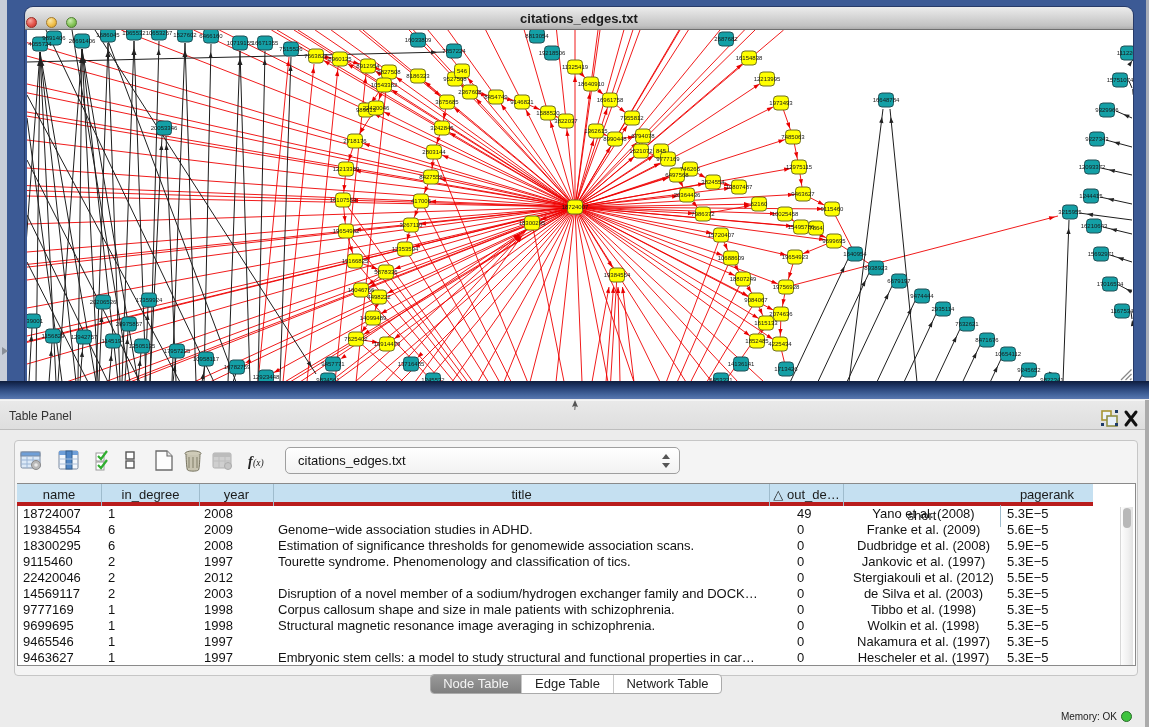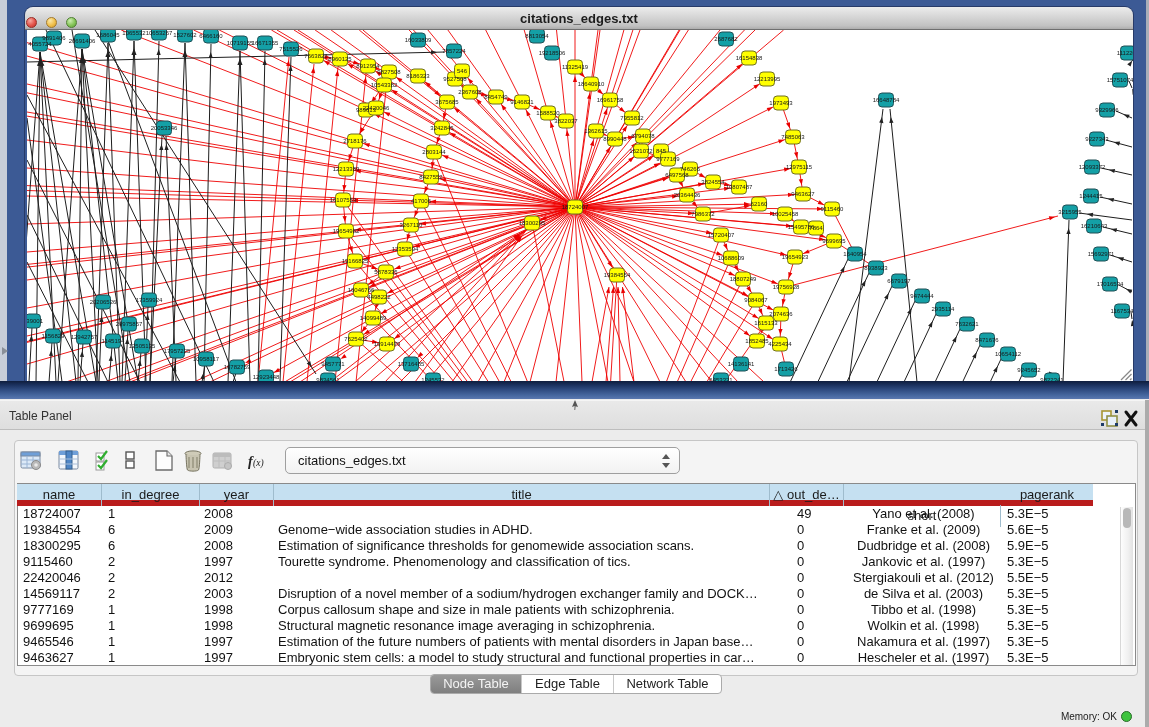"name" #thead { border-bottom: 6px solid #b91c1c -> 4px solid #b91c1c }
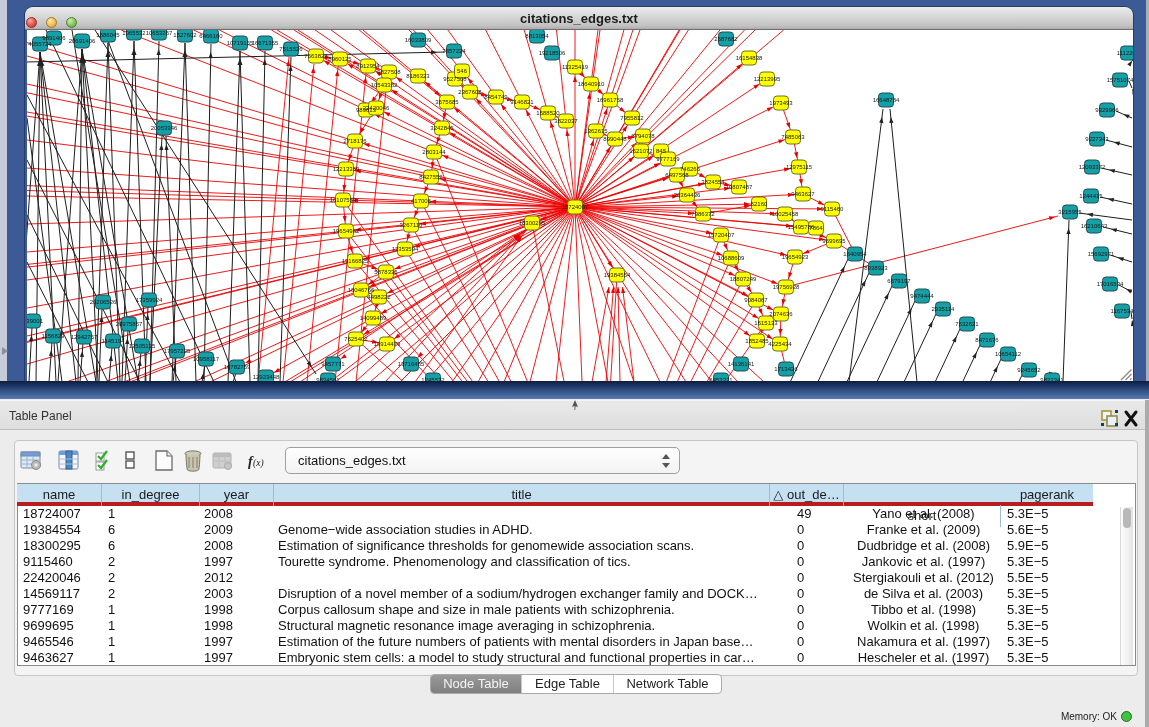"Estimation of the future numbers" span.c3 { html: <span>Estimation of the future numbers of patients with mental disorders in Japan base…</span> -> none }
